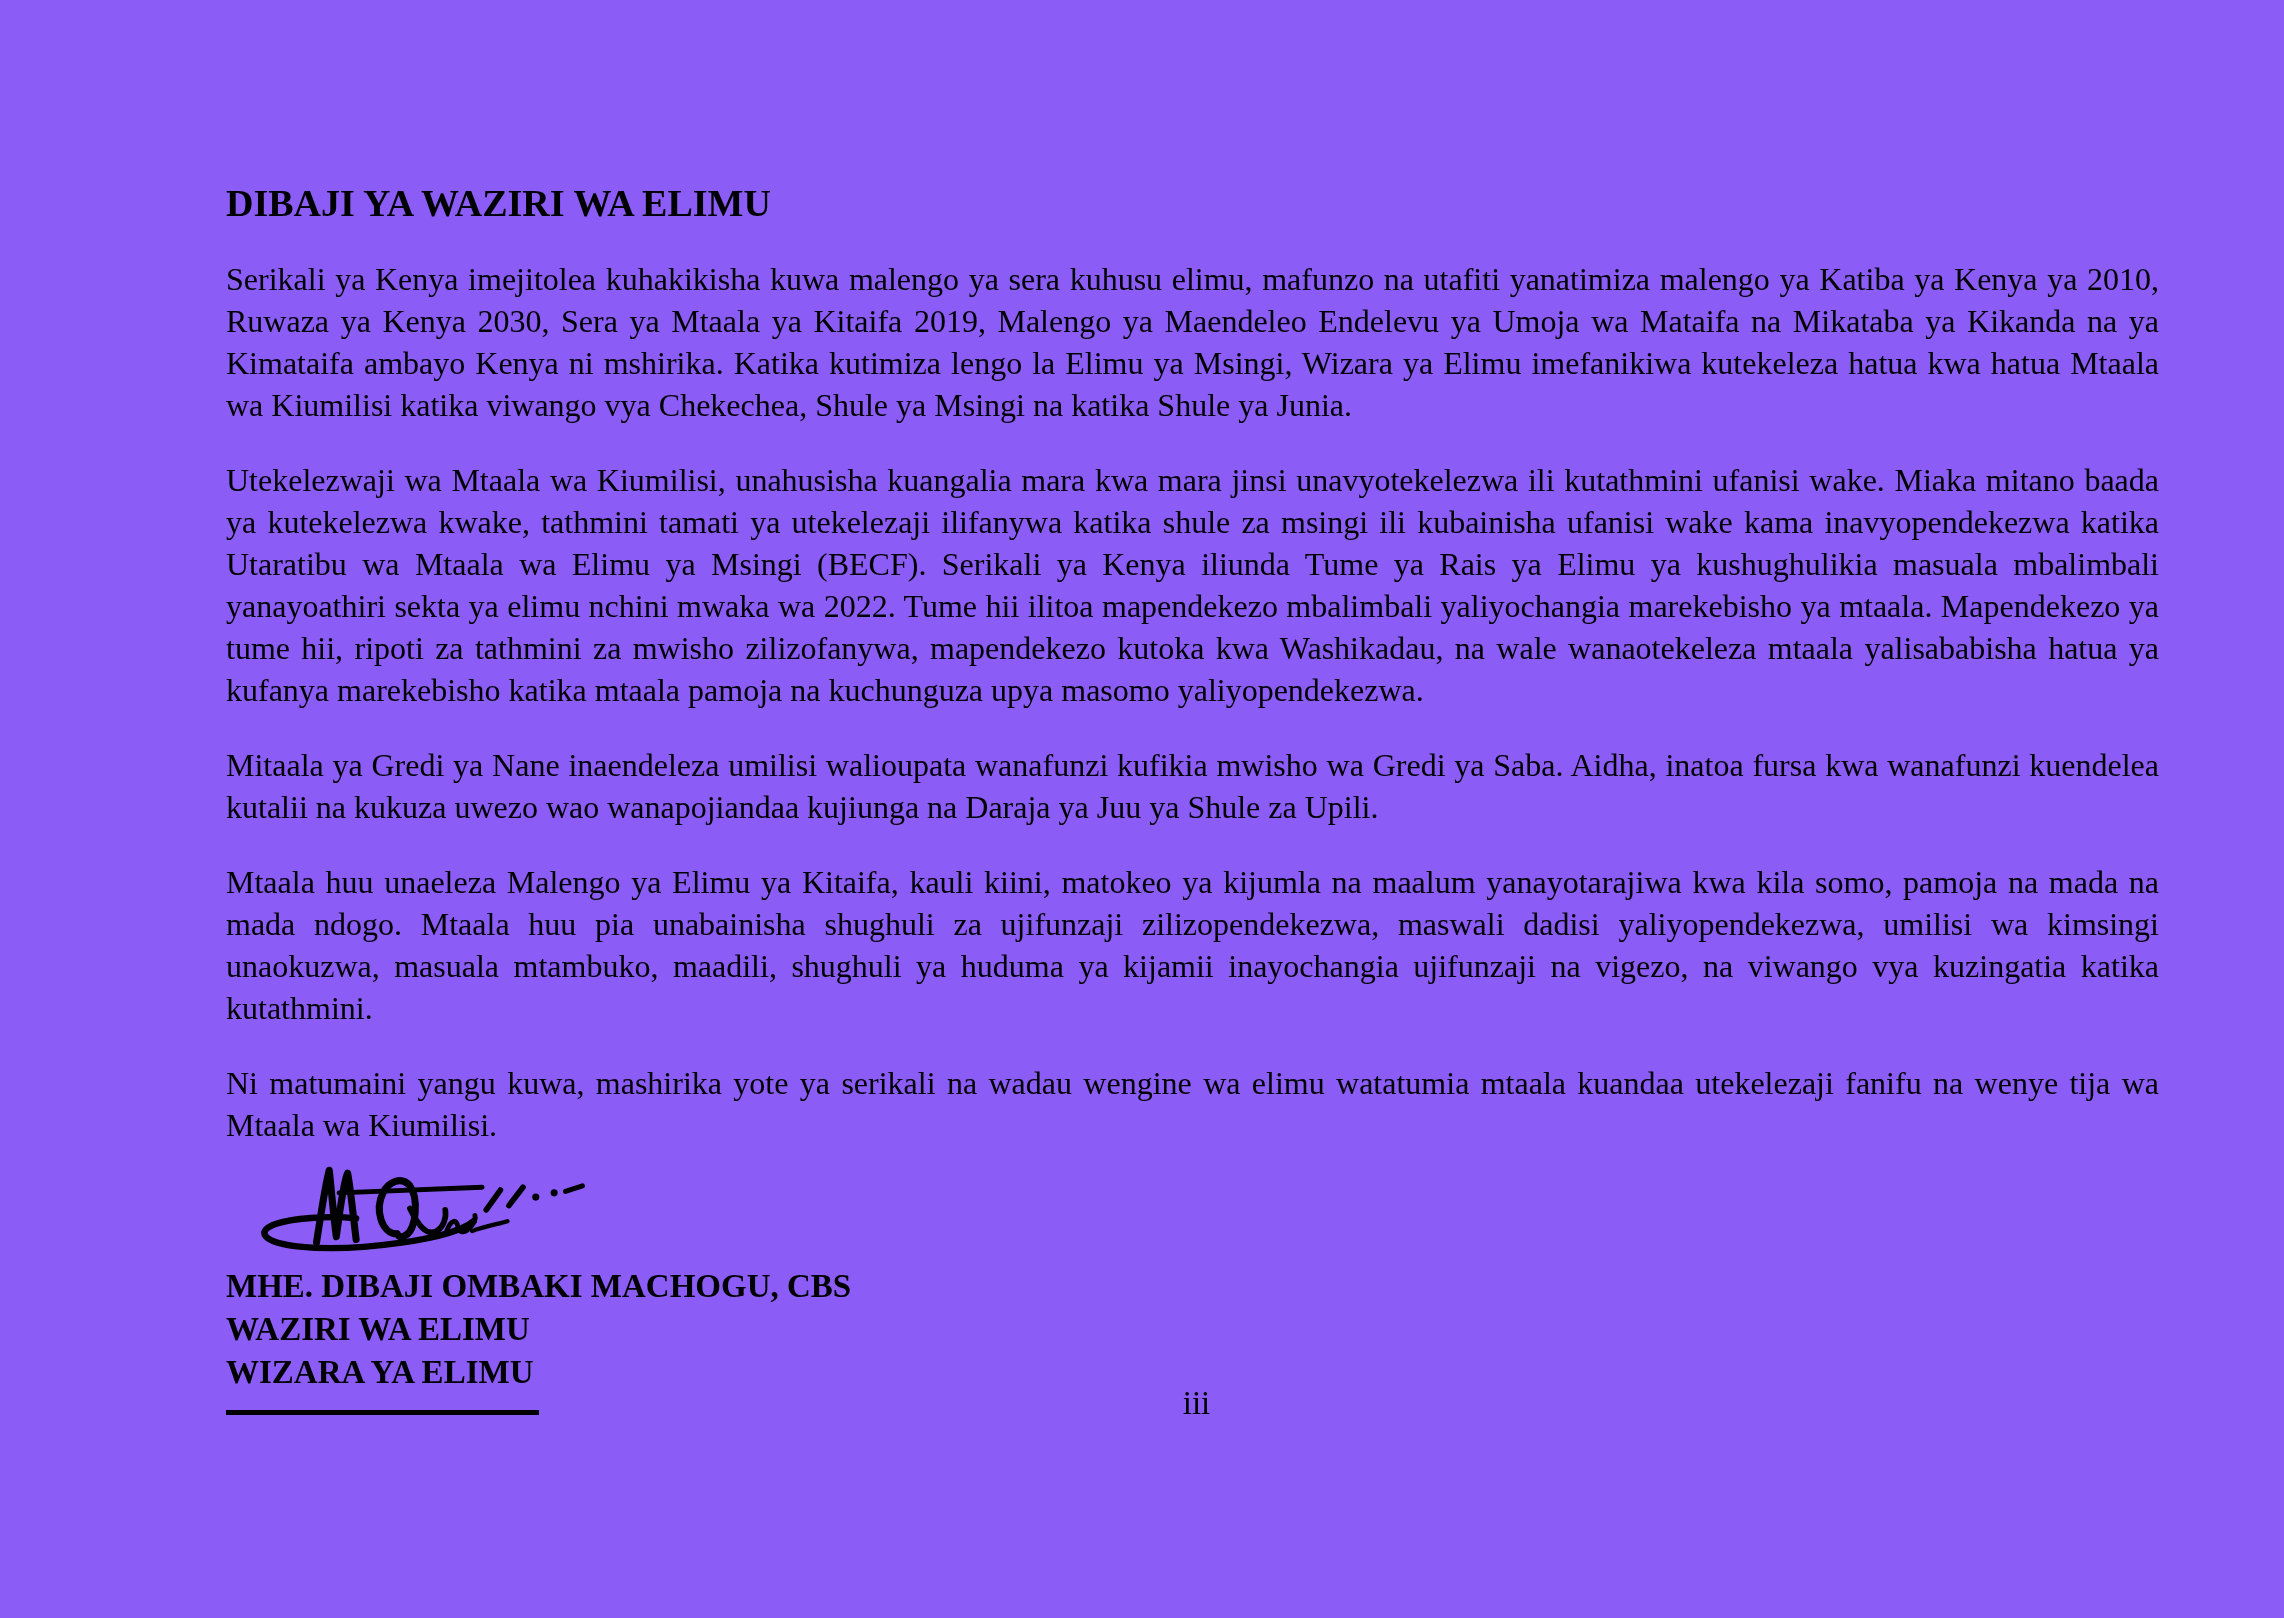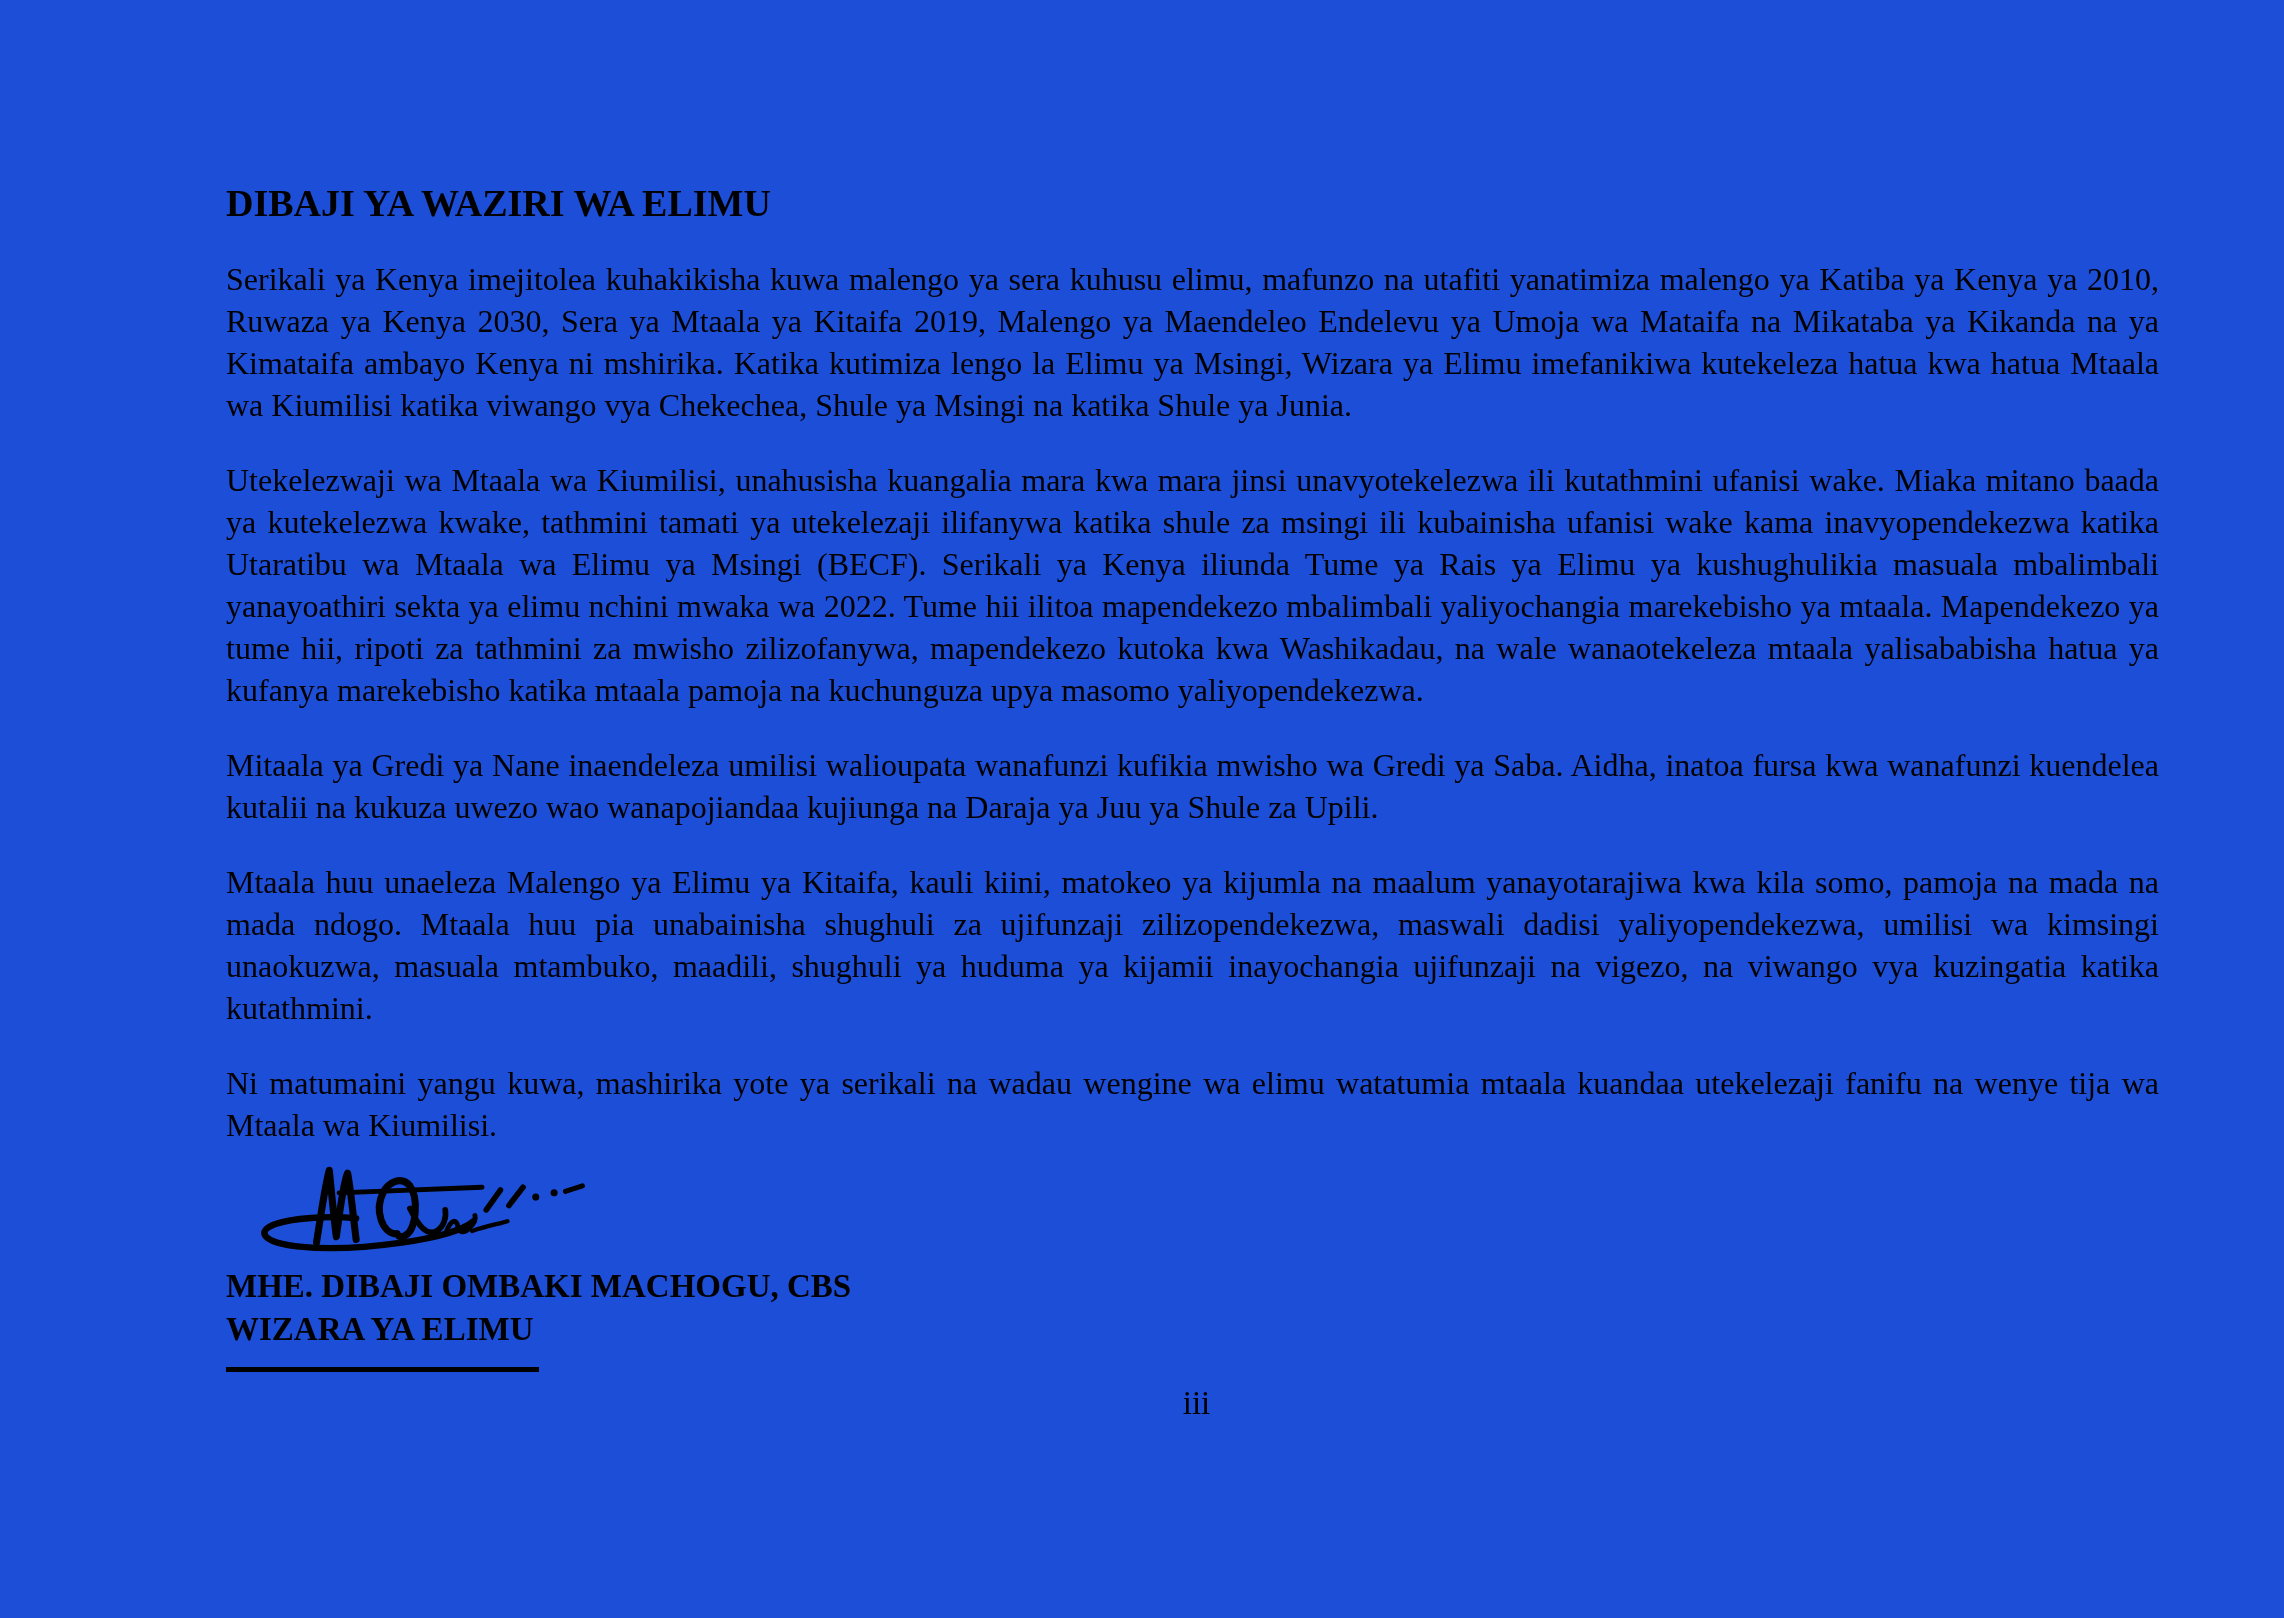"DIBAJI YA WAZIRI WA ELIMU" .page { background: #1d4ed8 -> #8b5cf6 }
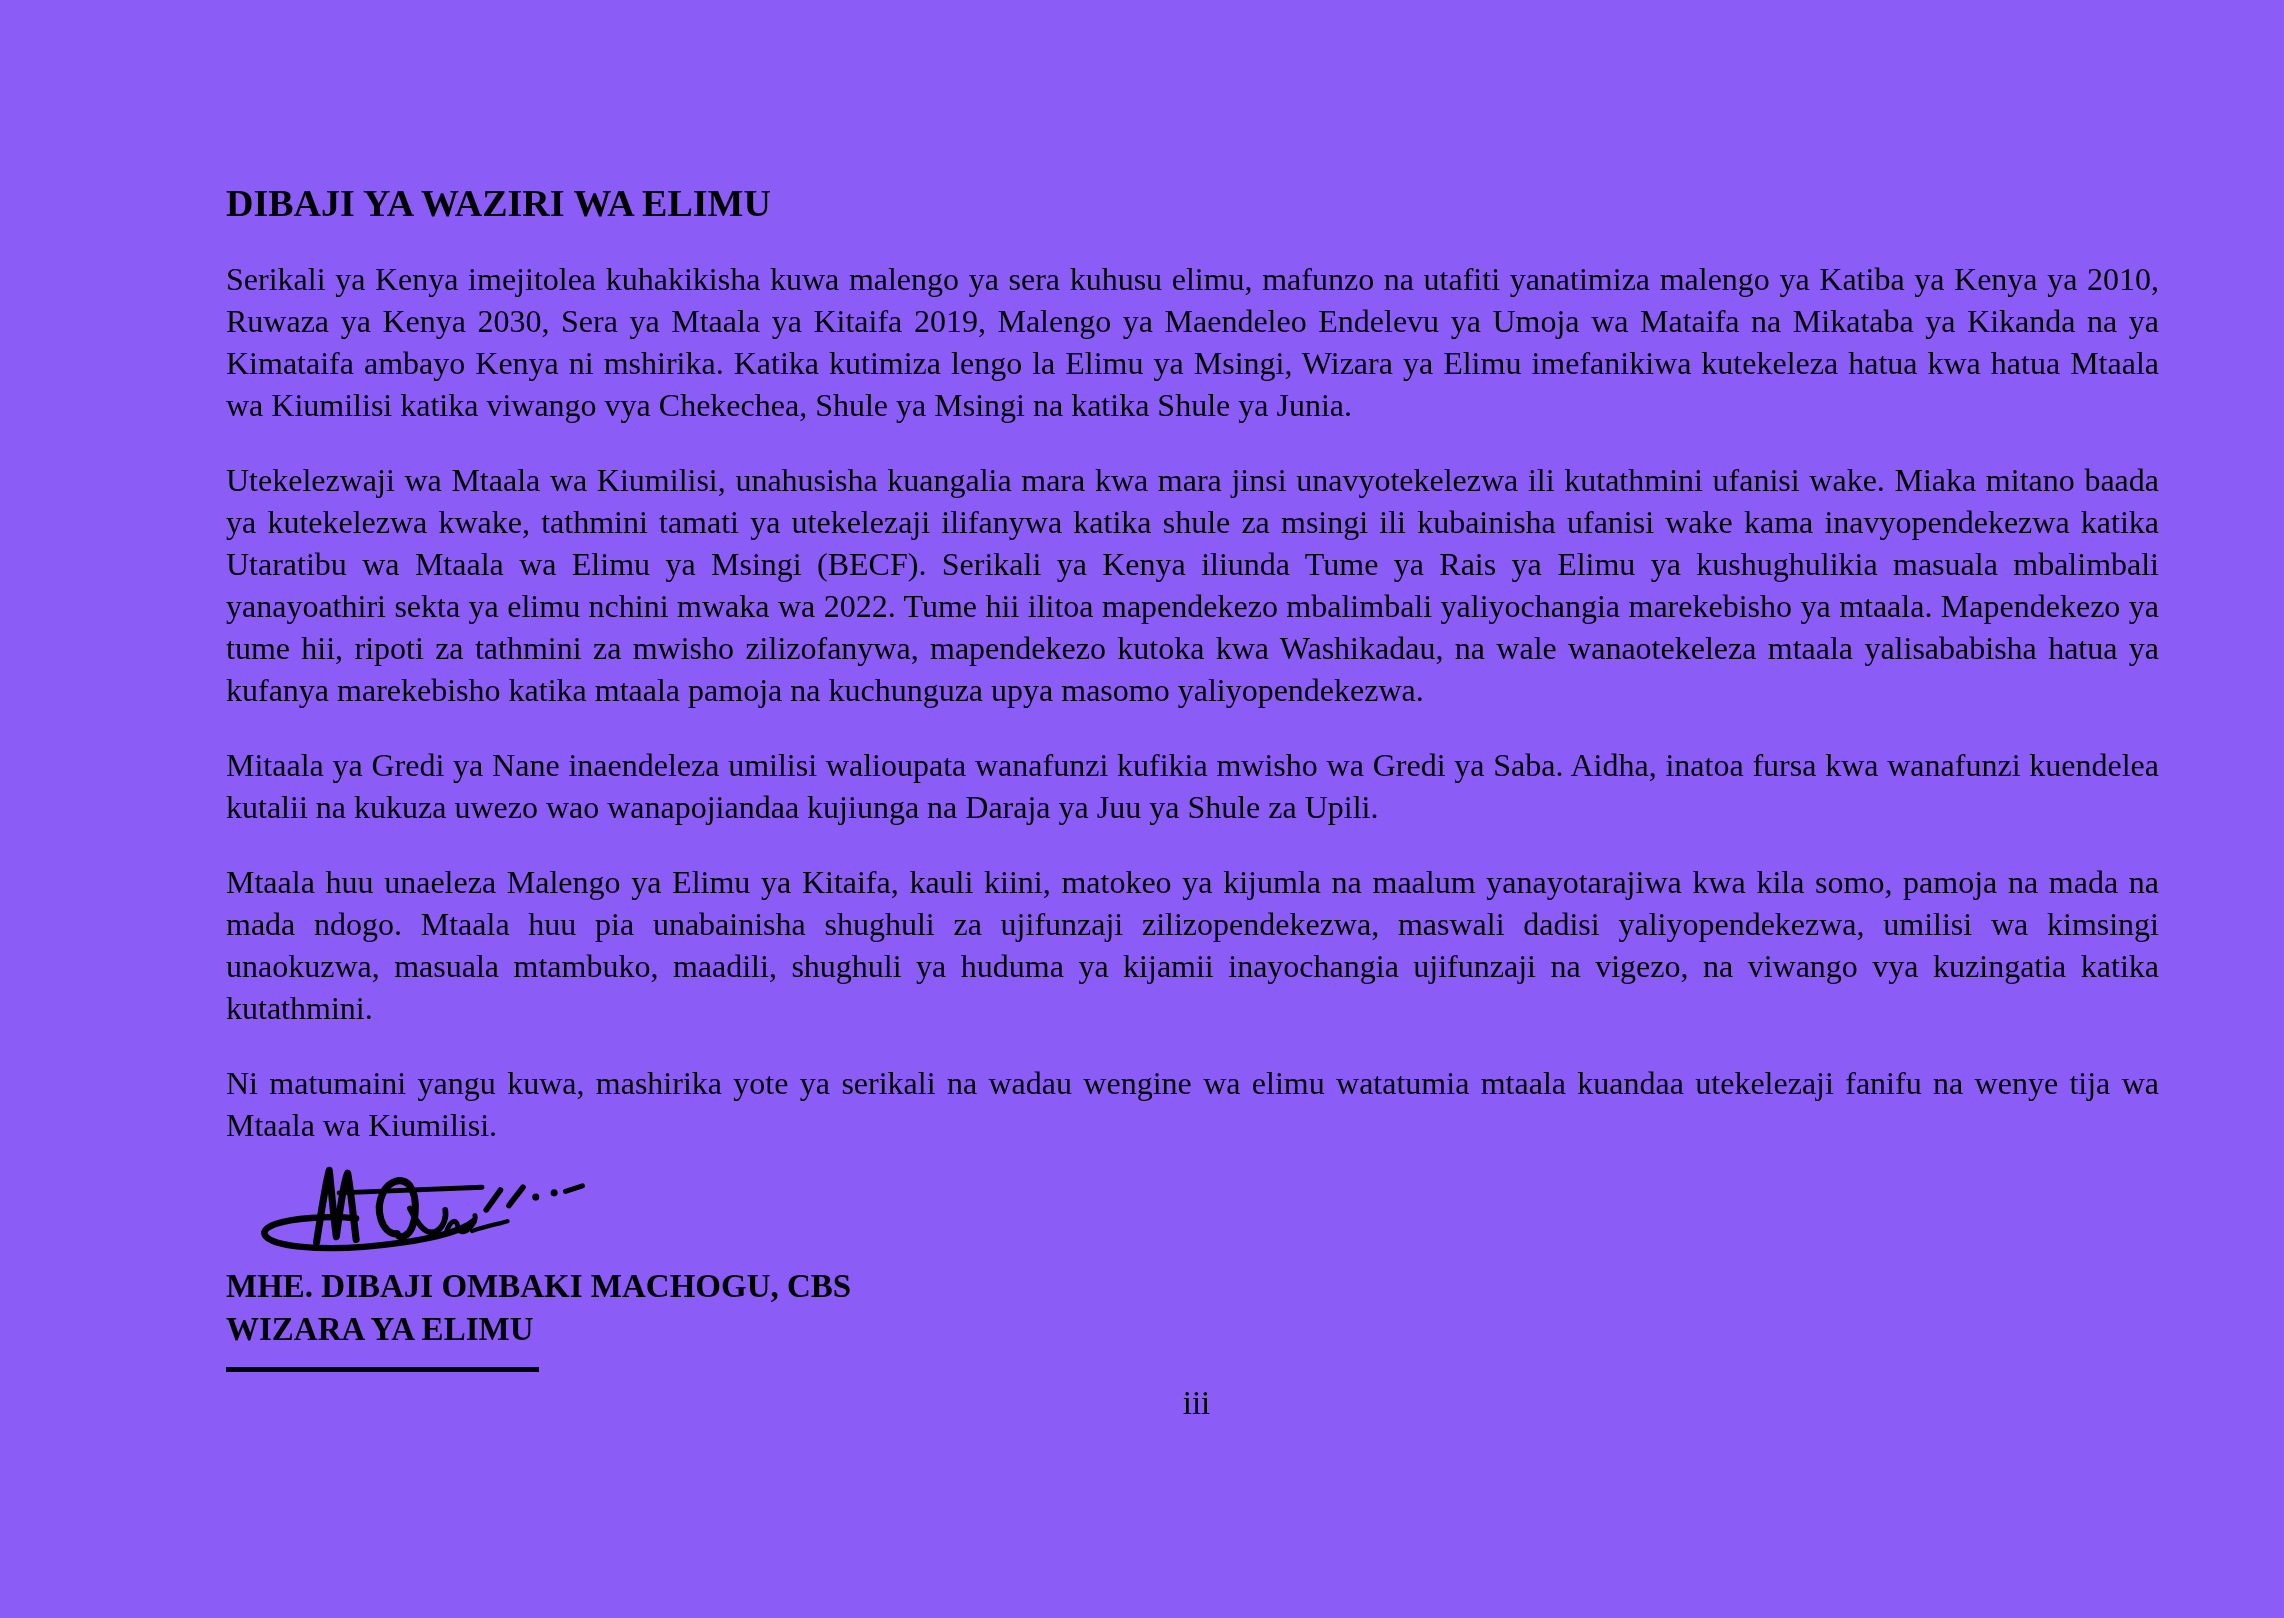"WAZIRI WA ELIMU" p.sig-line { html: none -> <p>WAZIRI WA ELIMU</p> }
